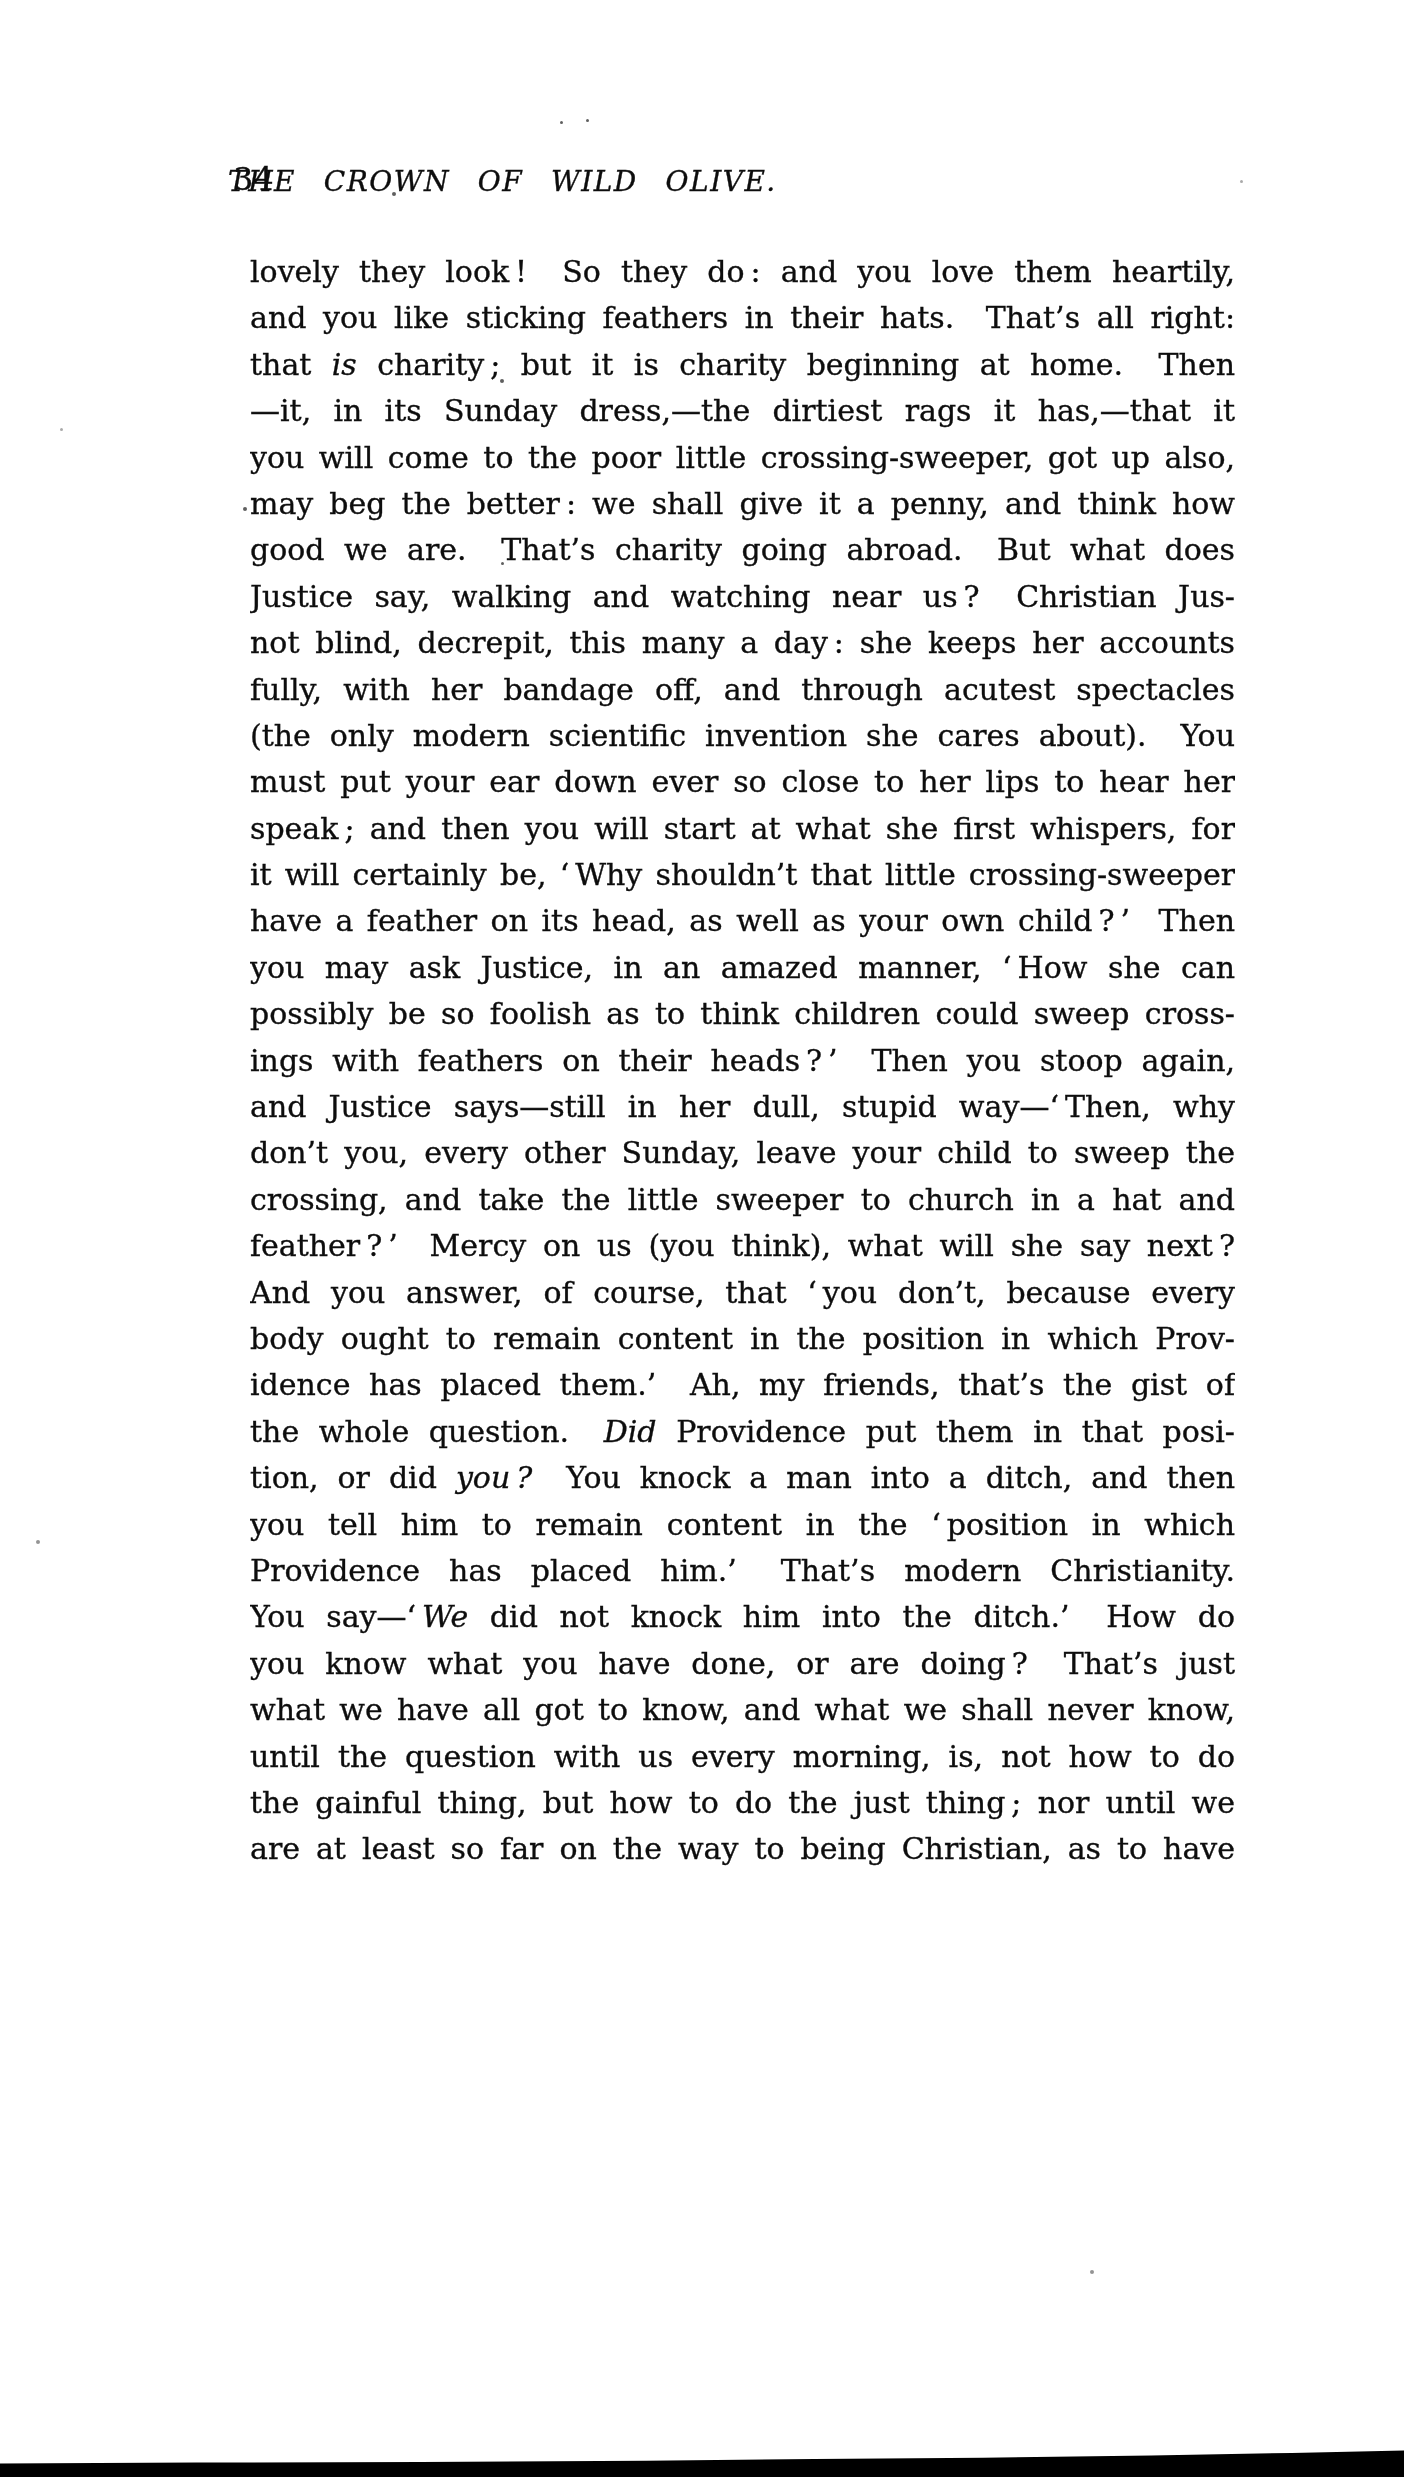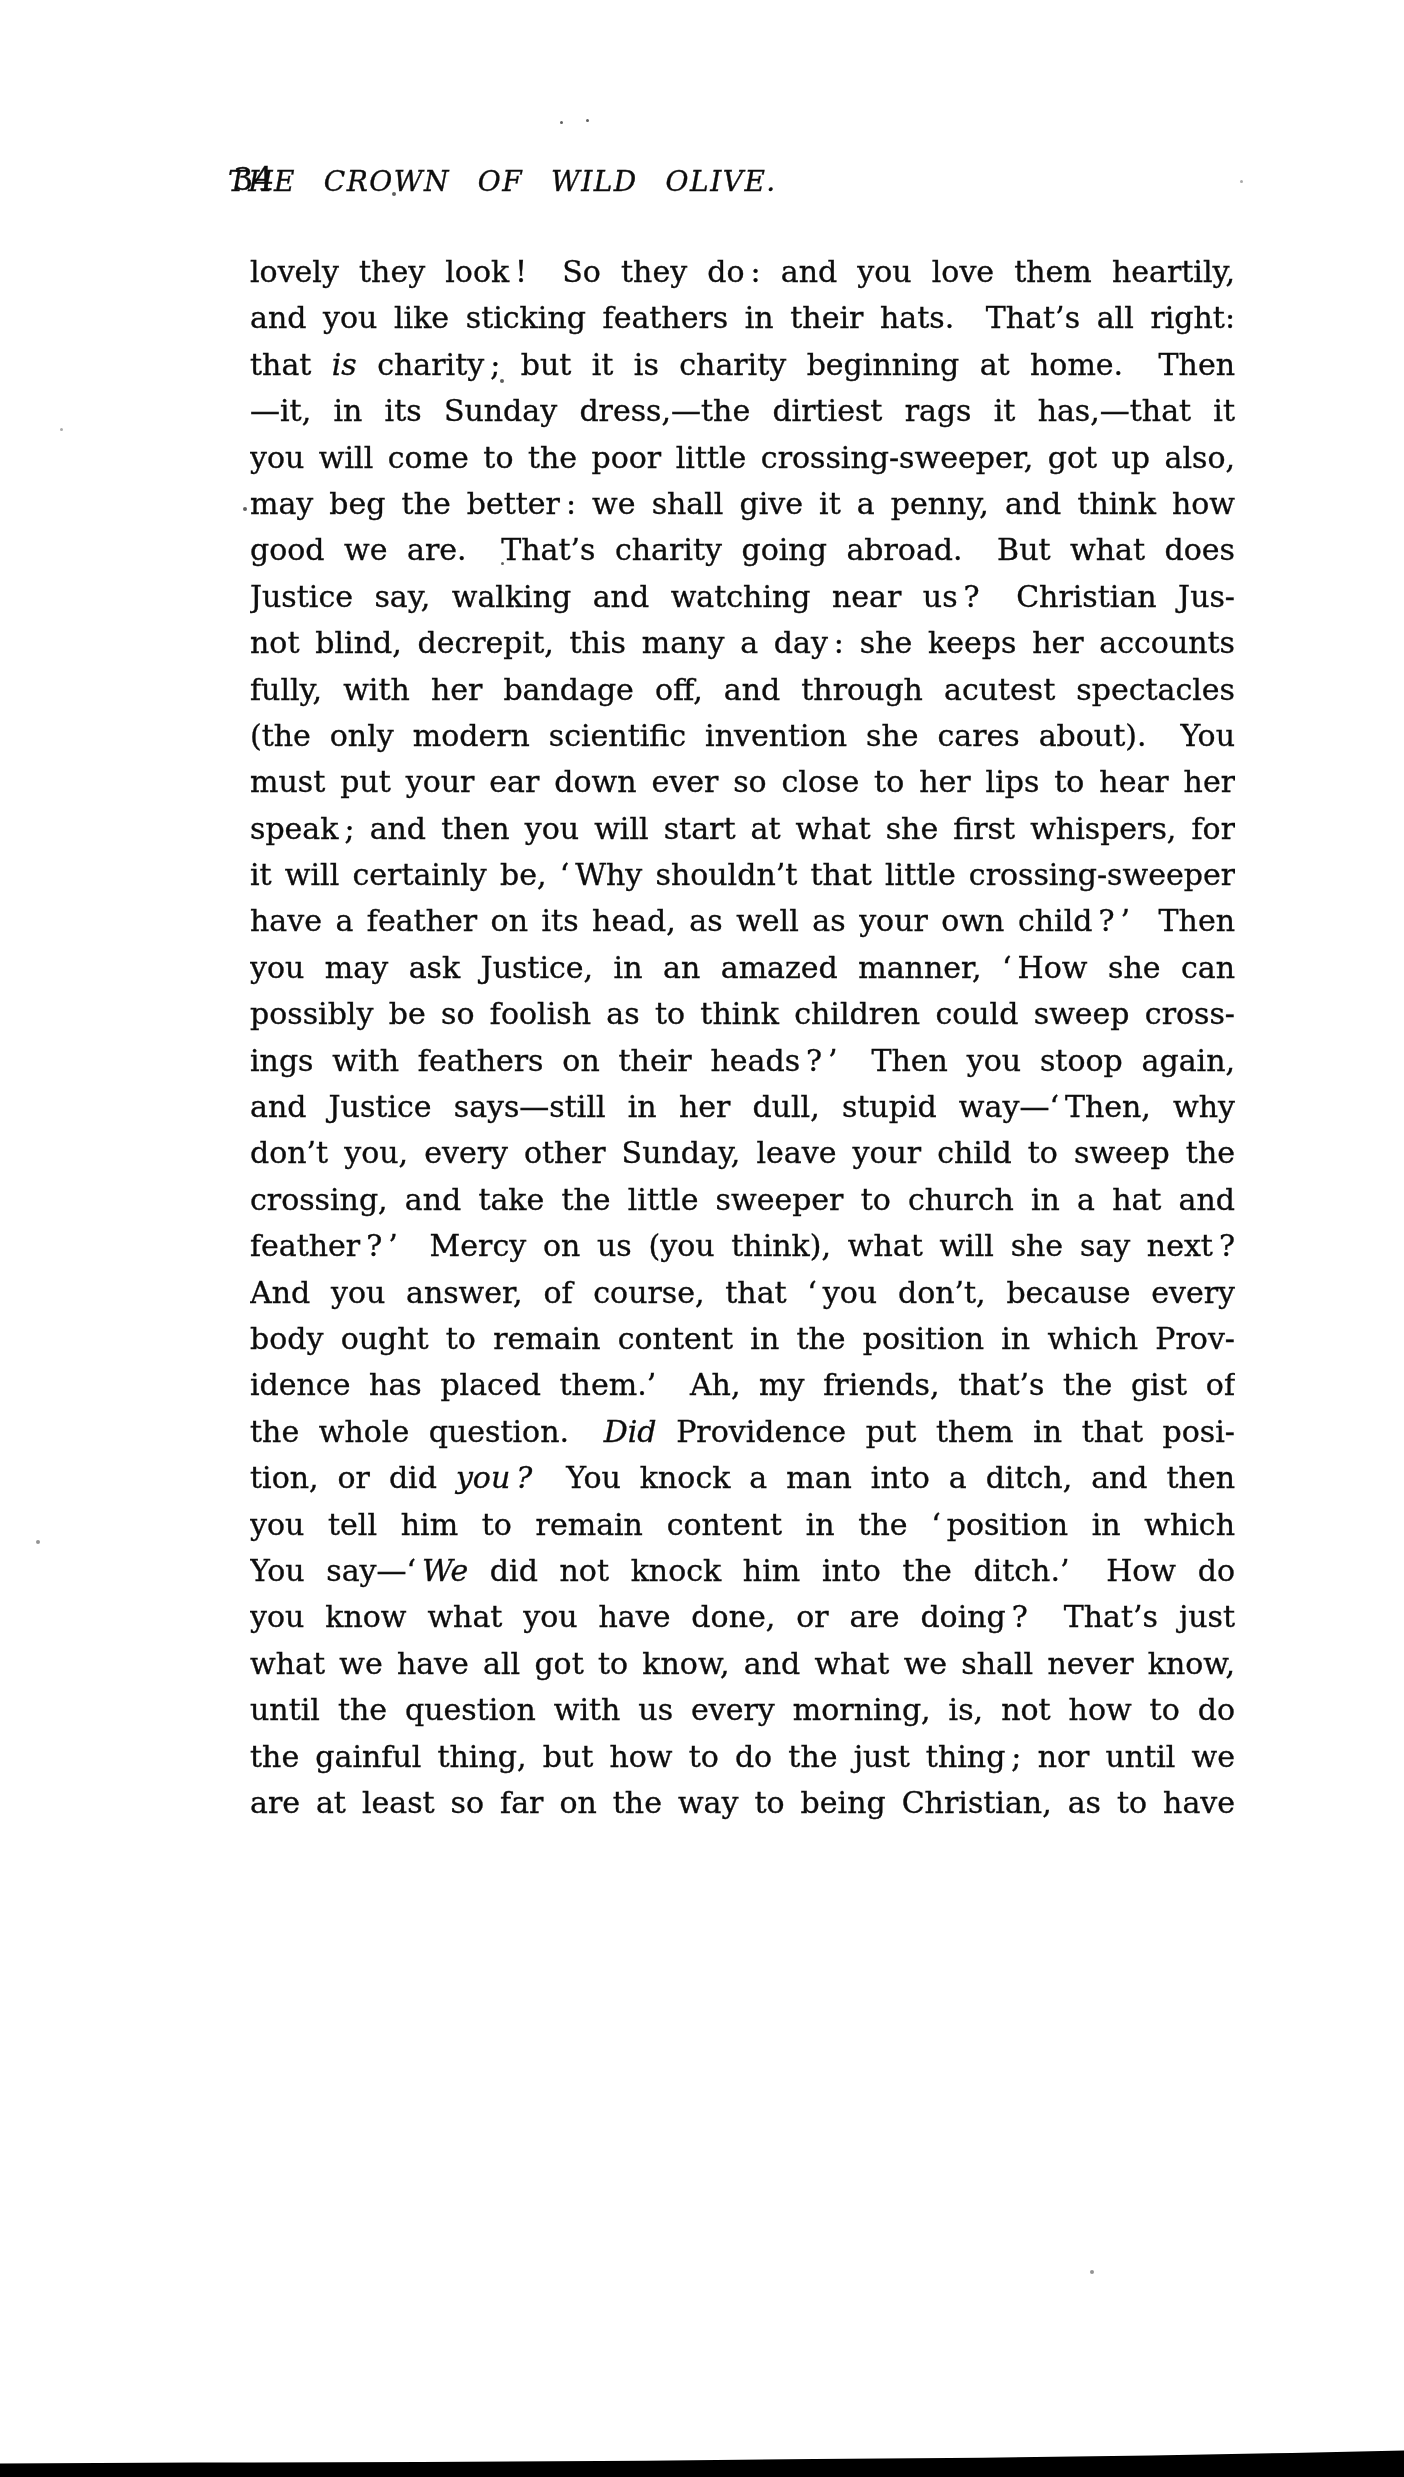"Providence has placed him.’ That’s" div.line { html: none -> <div><span>Providence has placed him.’ That’s modern Christianity.</span></div> }
